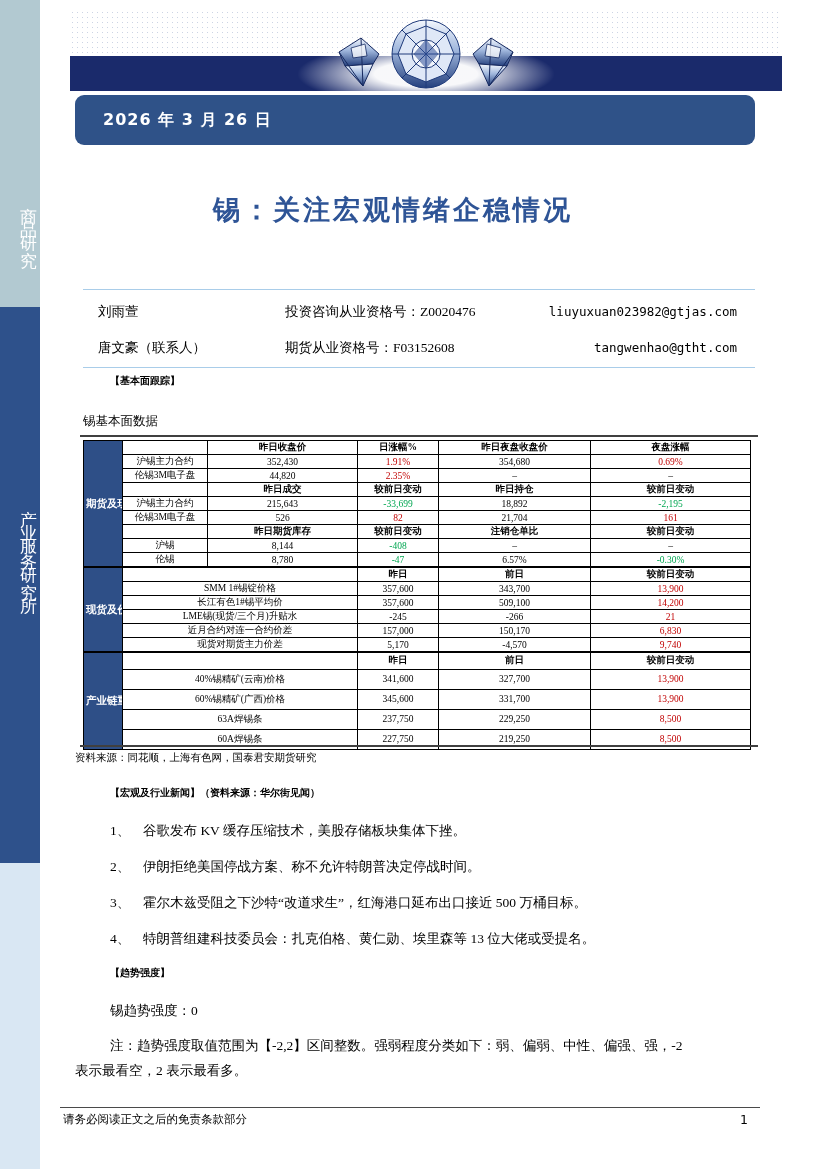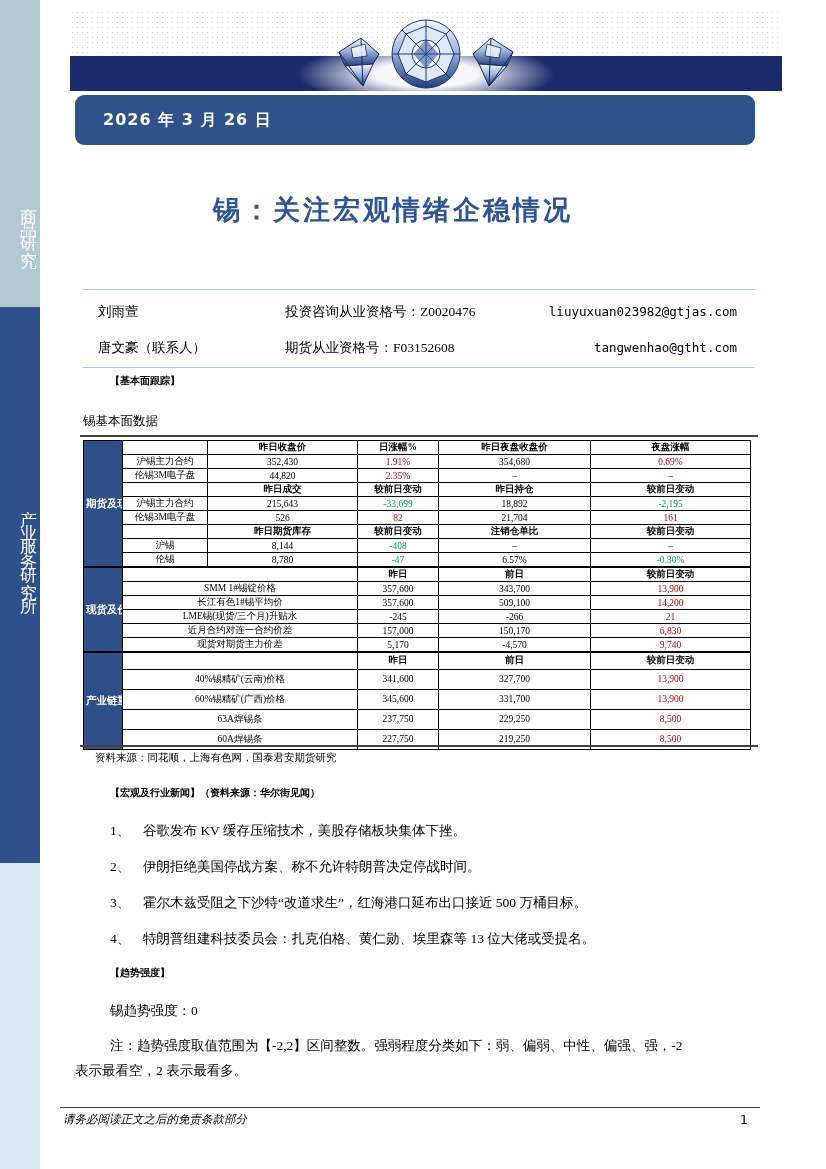"资料来源：同花顺，上海有色网，国泰君安期货研究" .src { margin-left: 20px -> none }
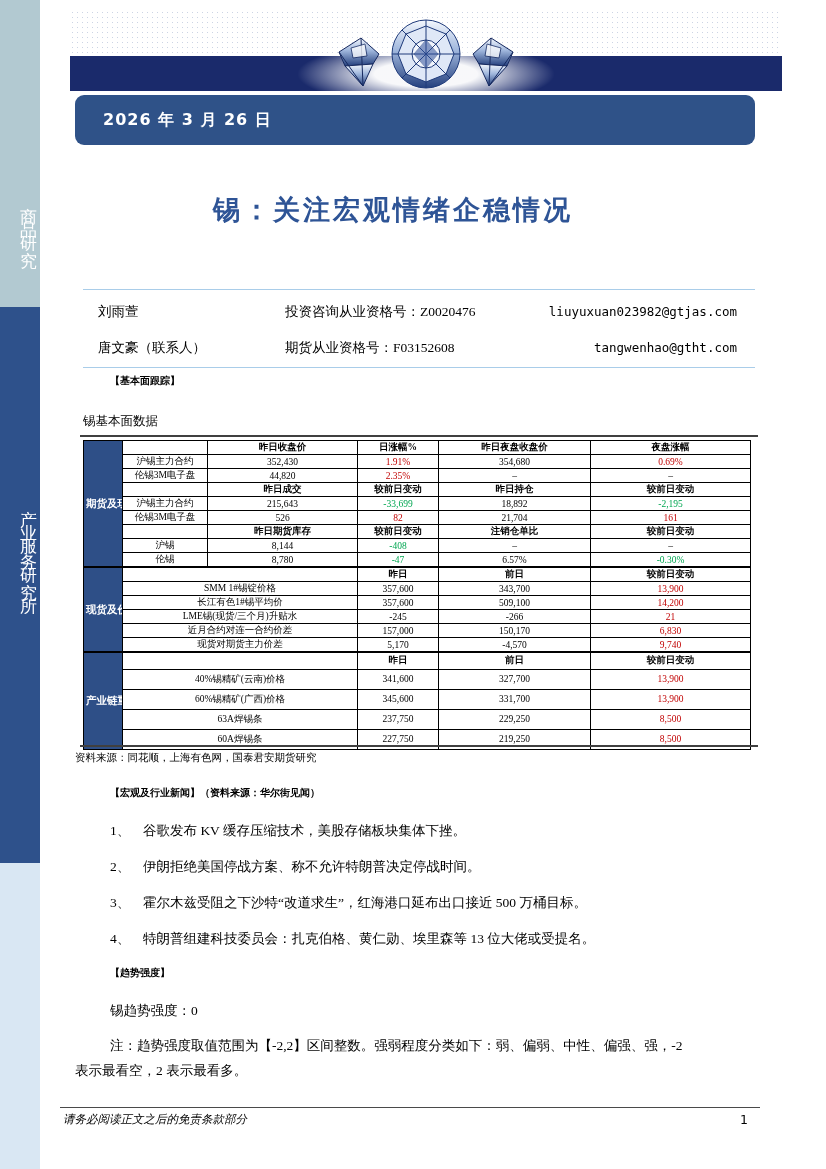"请务必阅读正文之后的免责条款部分" .foot-disc { font-style: italic -> none }
